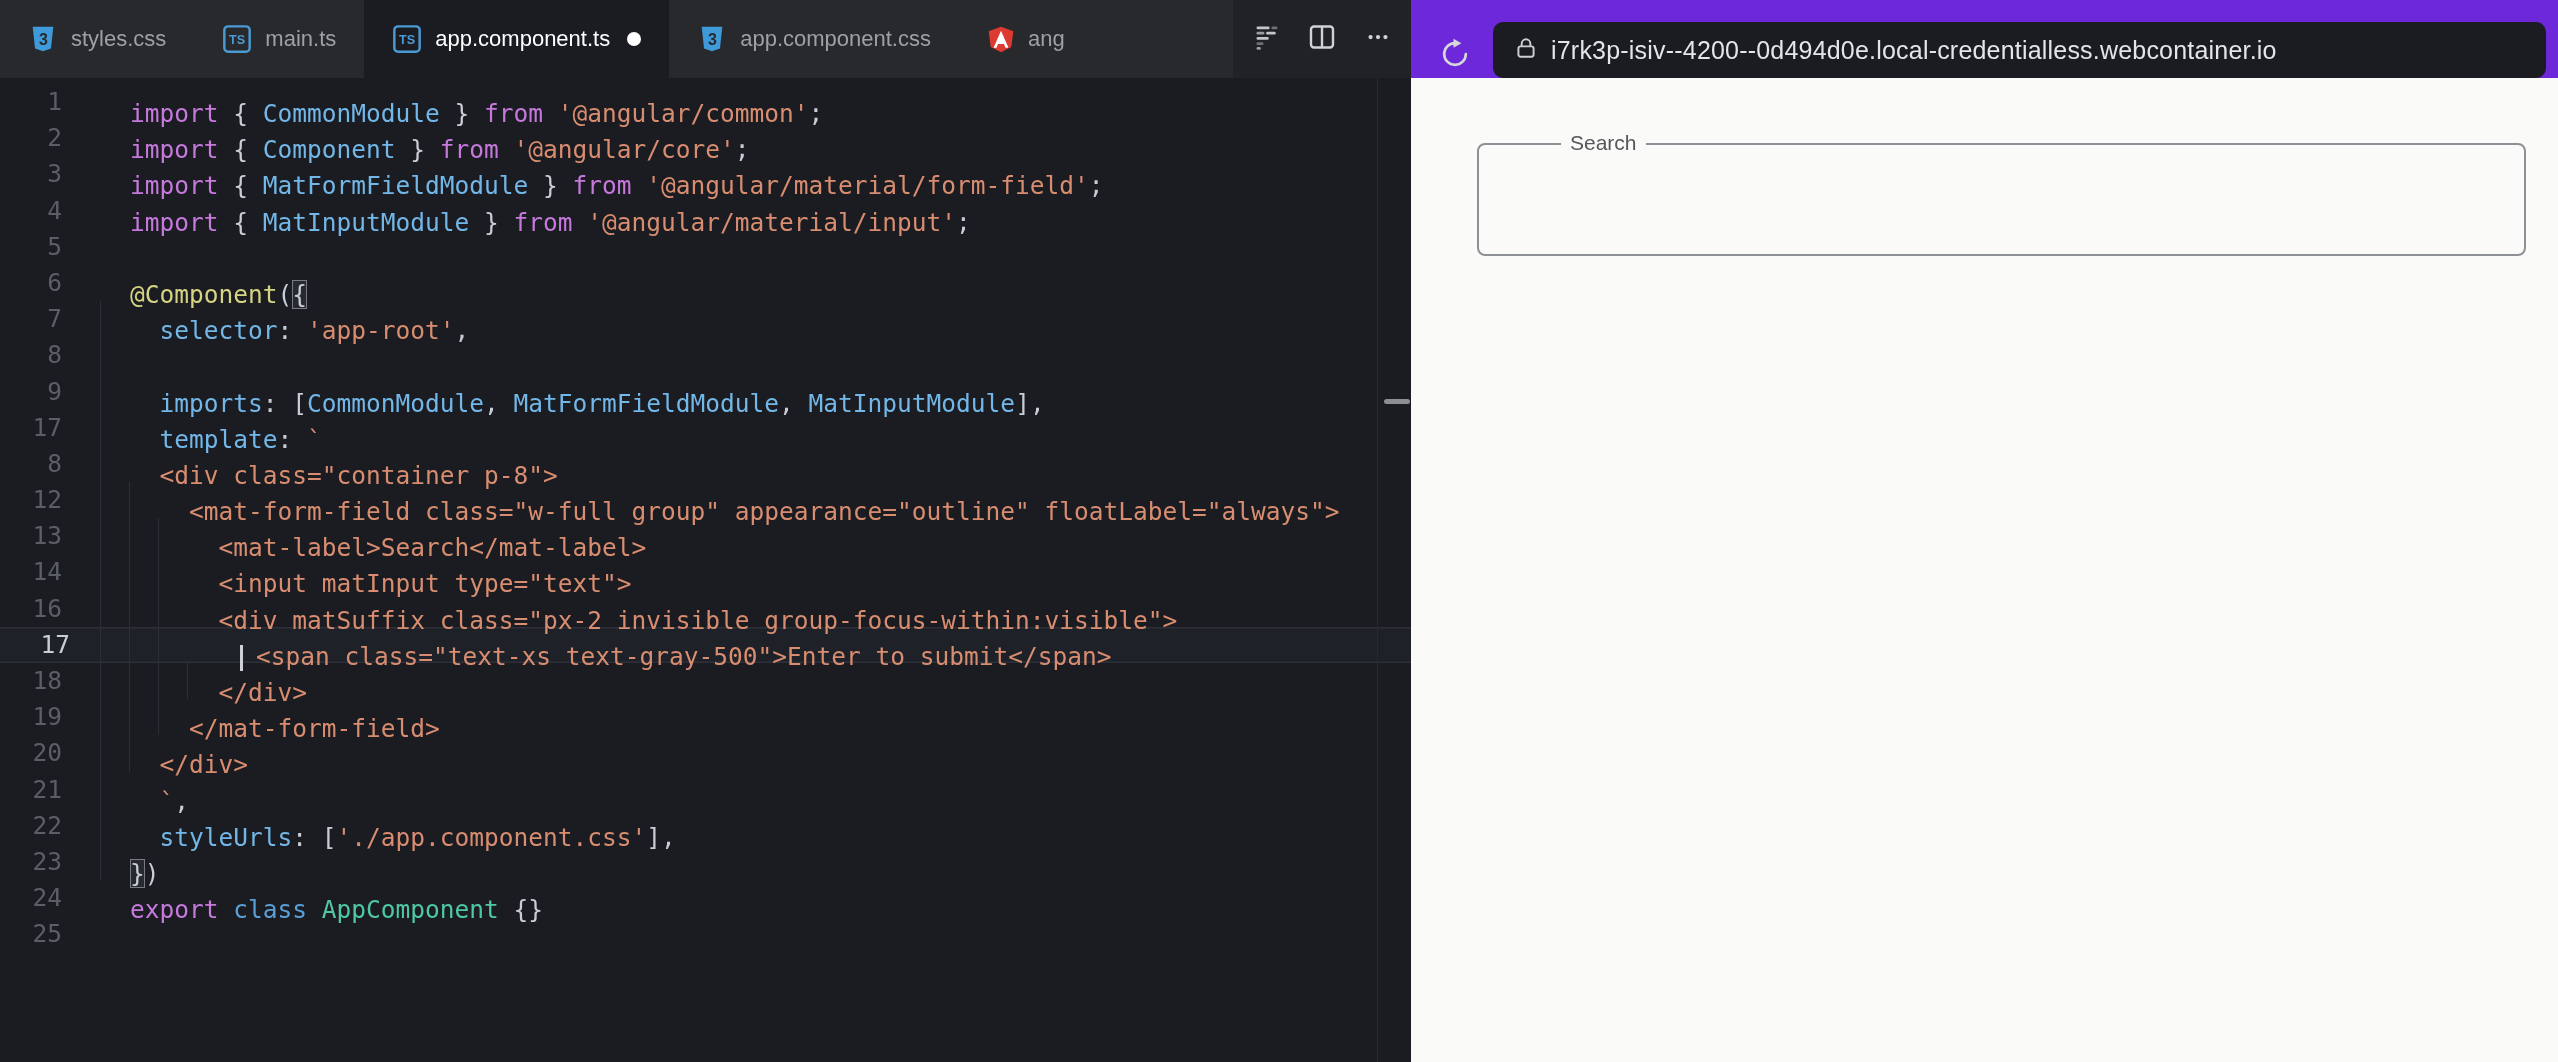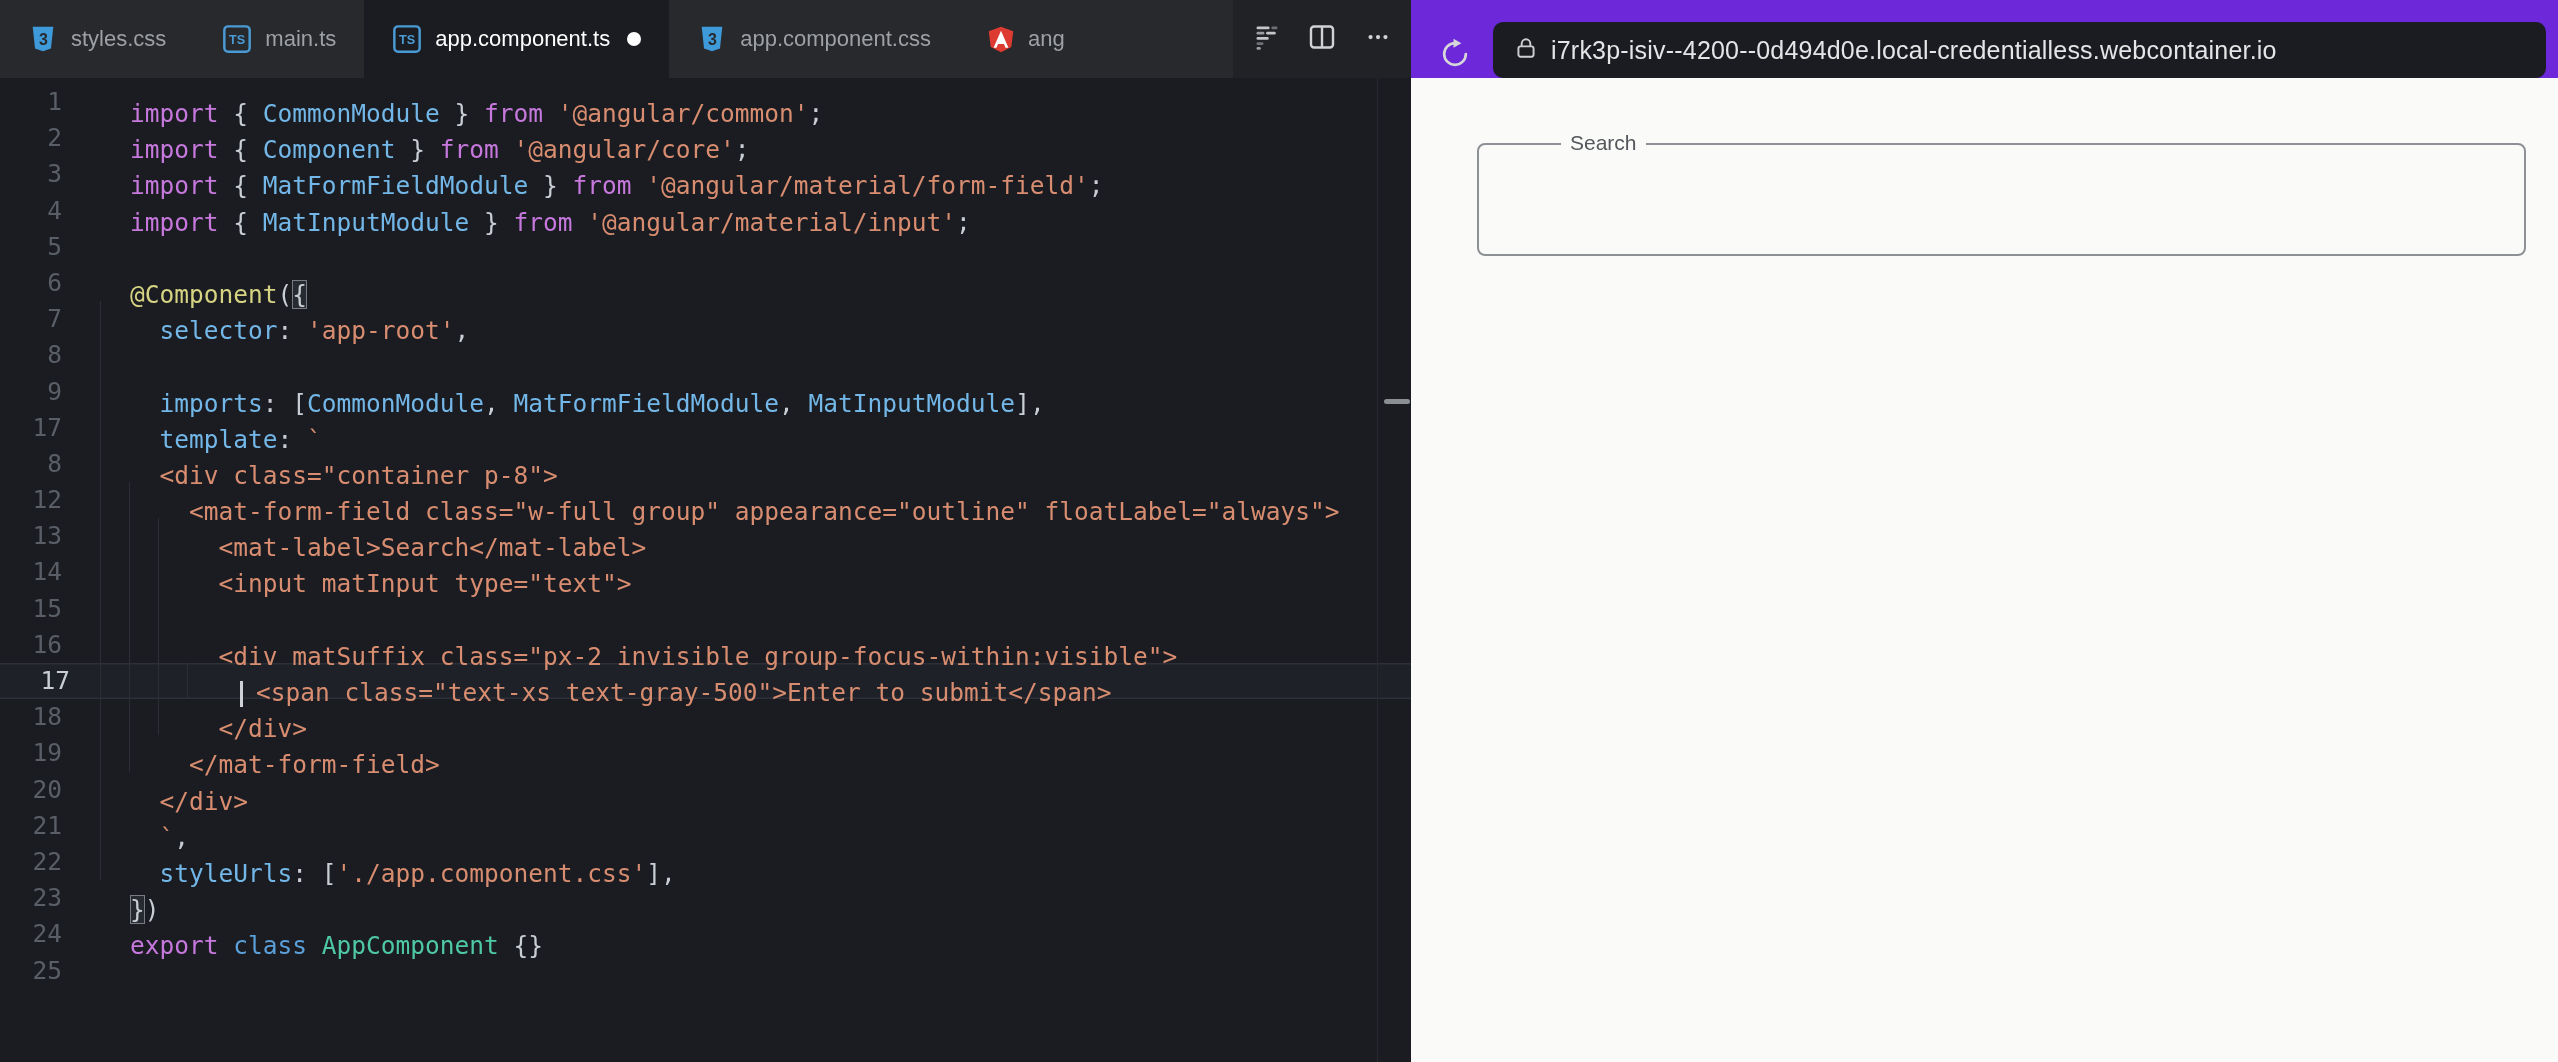"15" div.line { html: <div> <span>15</span> <pre></pre> </div> -> none }
